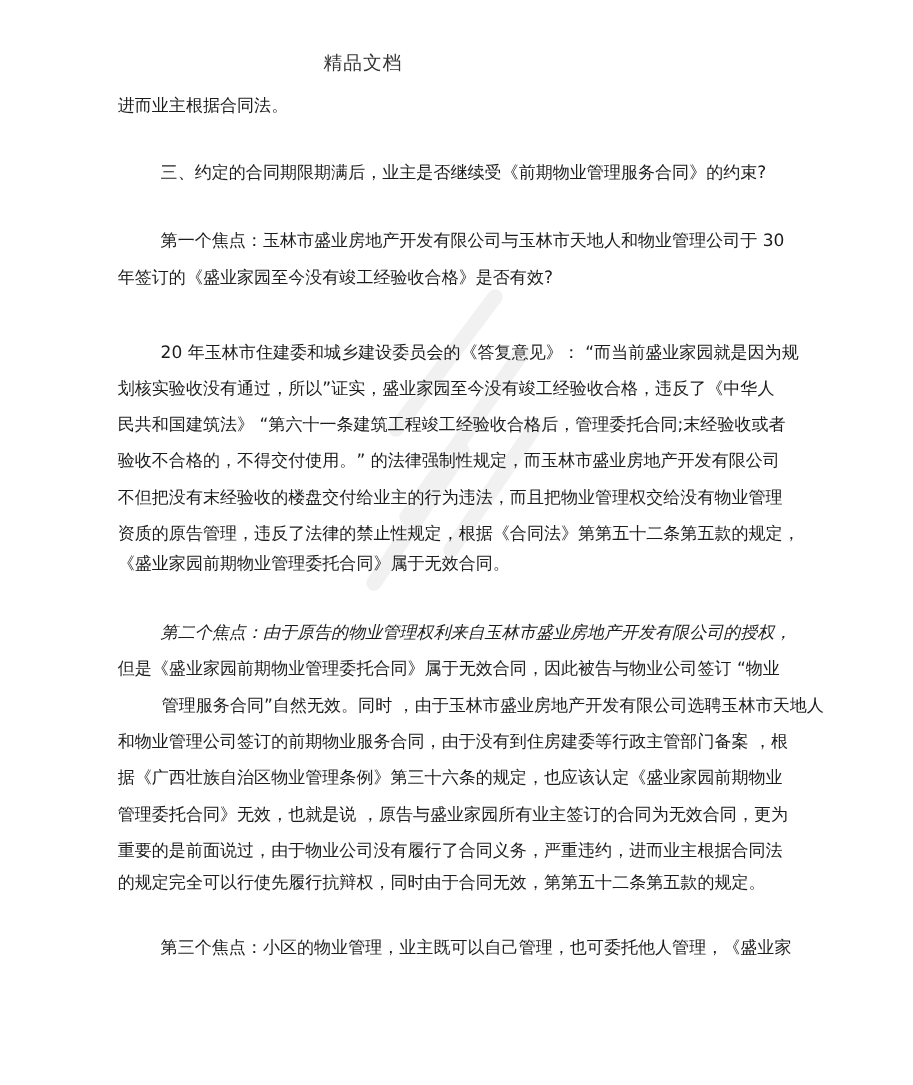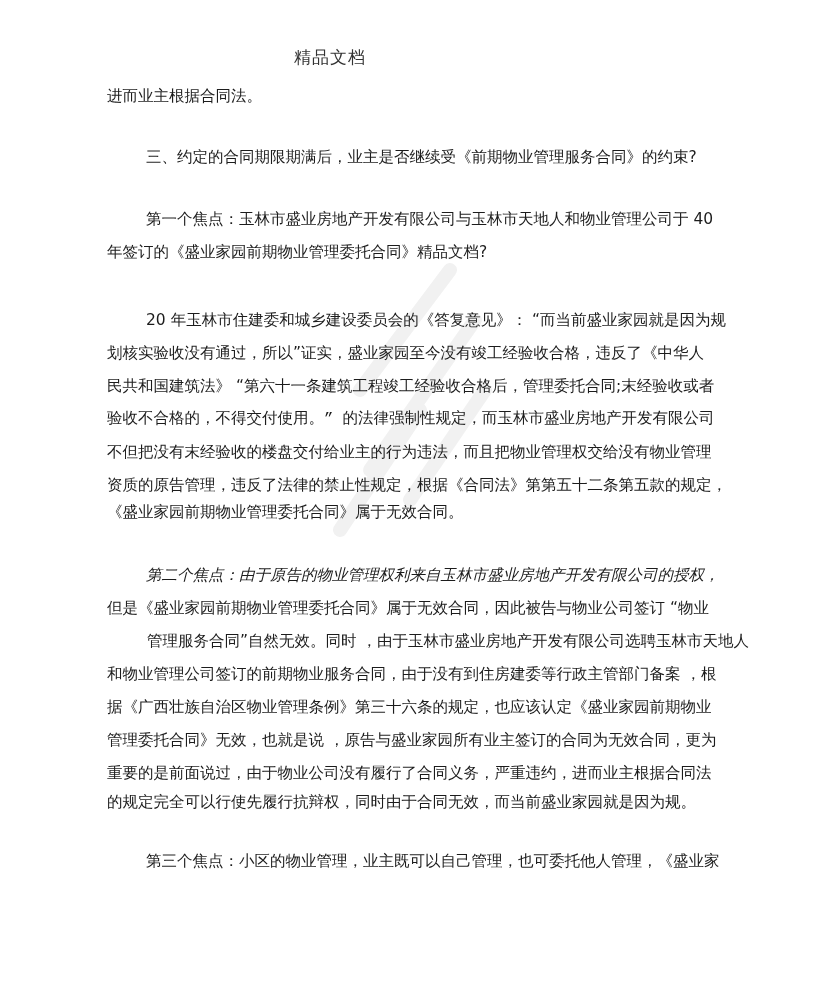"第一个焦点：玉林市盛业房地产开发有限公司与玉林市天地人和物业管理公司于 40" div.line { text: 40 -> 30 }
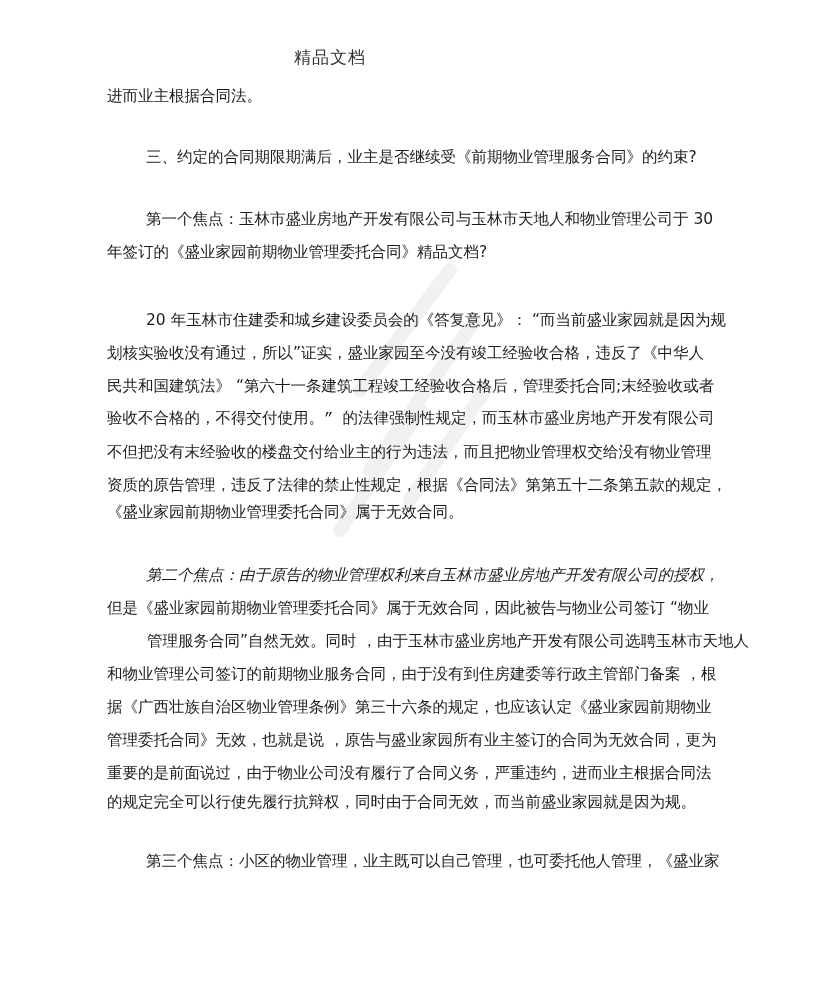"年签订的《盛业家园前期物业管理委托合同》精品文档?" div.line { text: 前期物业管理委托合同》精品文档 -> 至今没有竣工经验收合格》是否有效 }
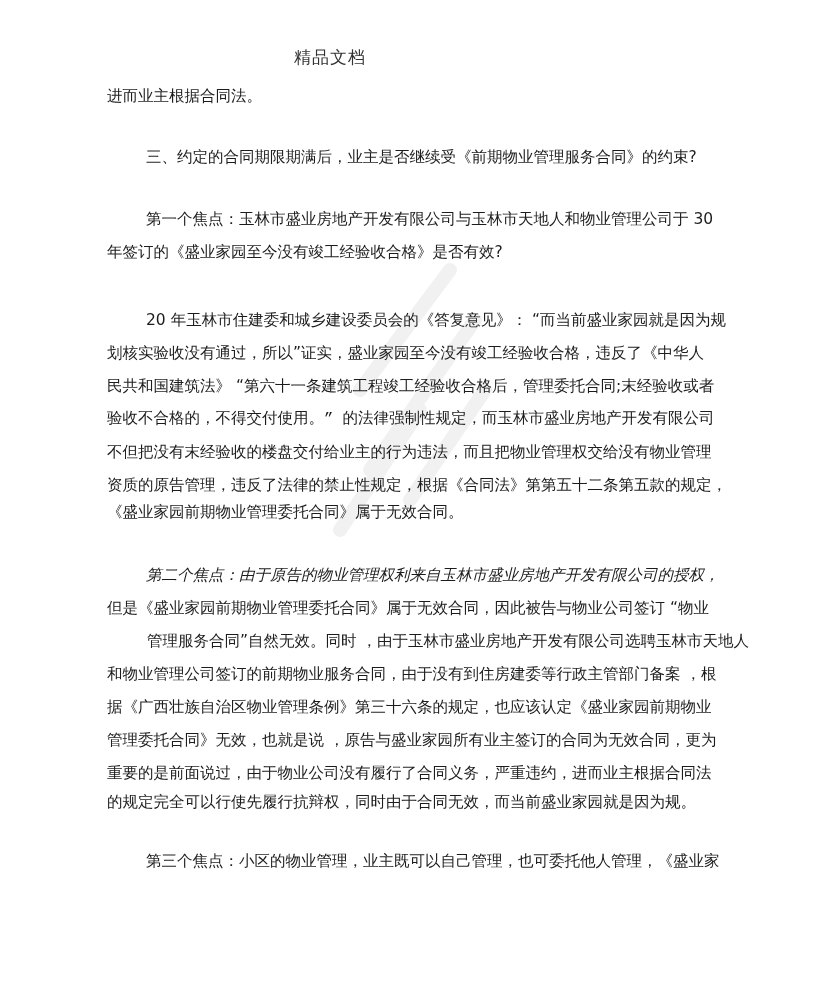"验收不合格的，不得交付使用。” 的法律强制性规定，而玉林市盛业房地产开发有限公司" div.line { font-family: Liberation Mono, monospace -> none }
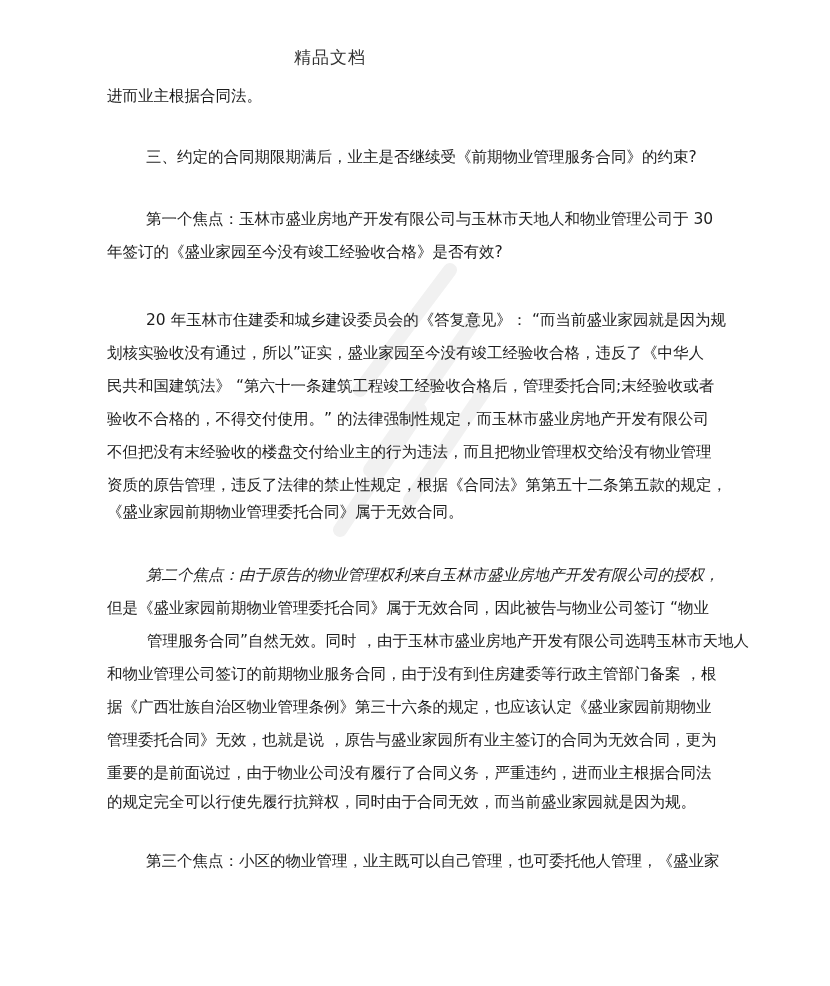"的规定完全可以行使先履行抗辩权，同时由于合同无效，而当前盛业家园就是因为规。" div.line { text: 而当前盛业家园就是因为规 -> 第第五十二条第五款的规定 }
